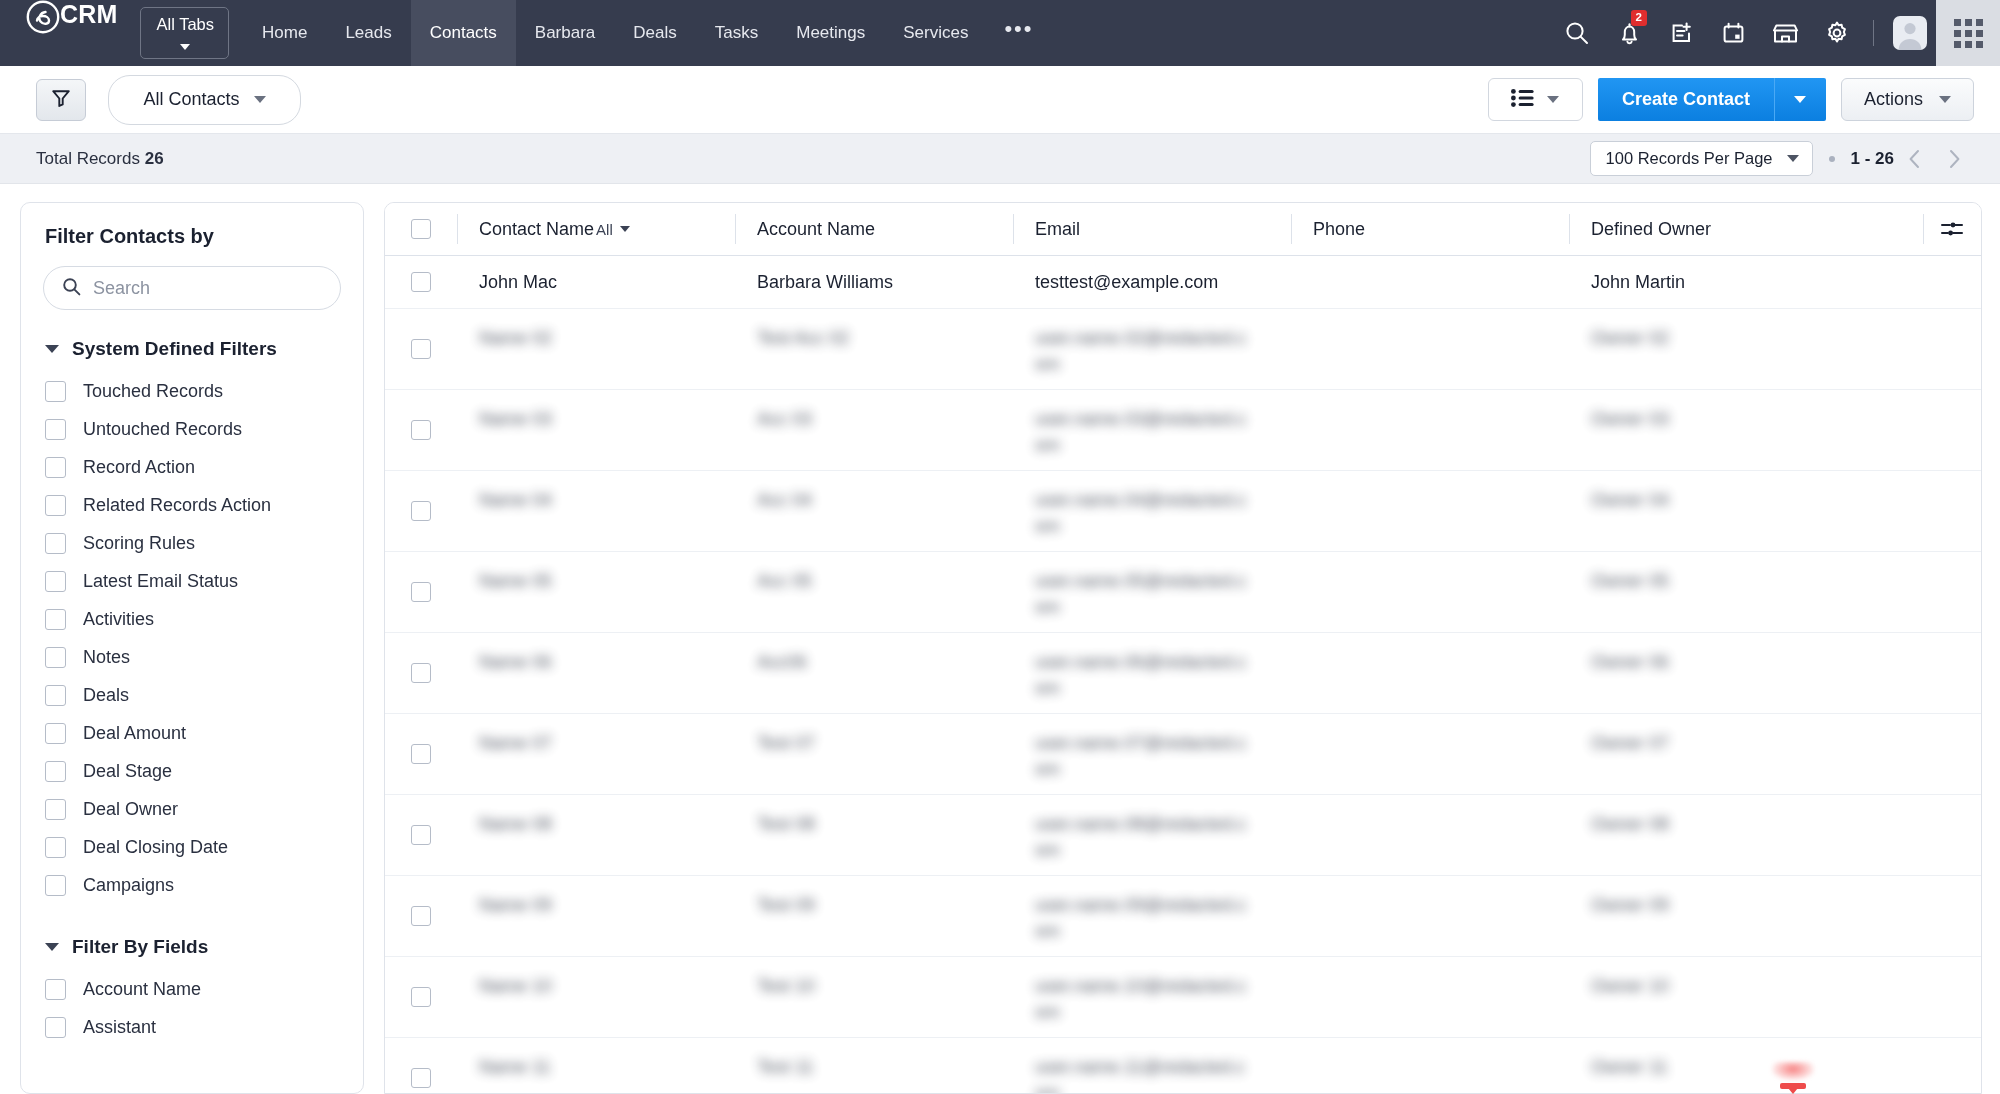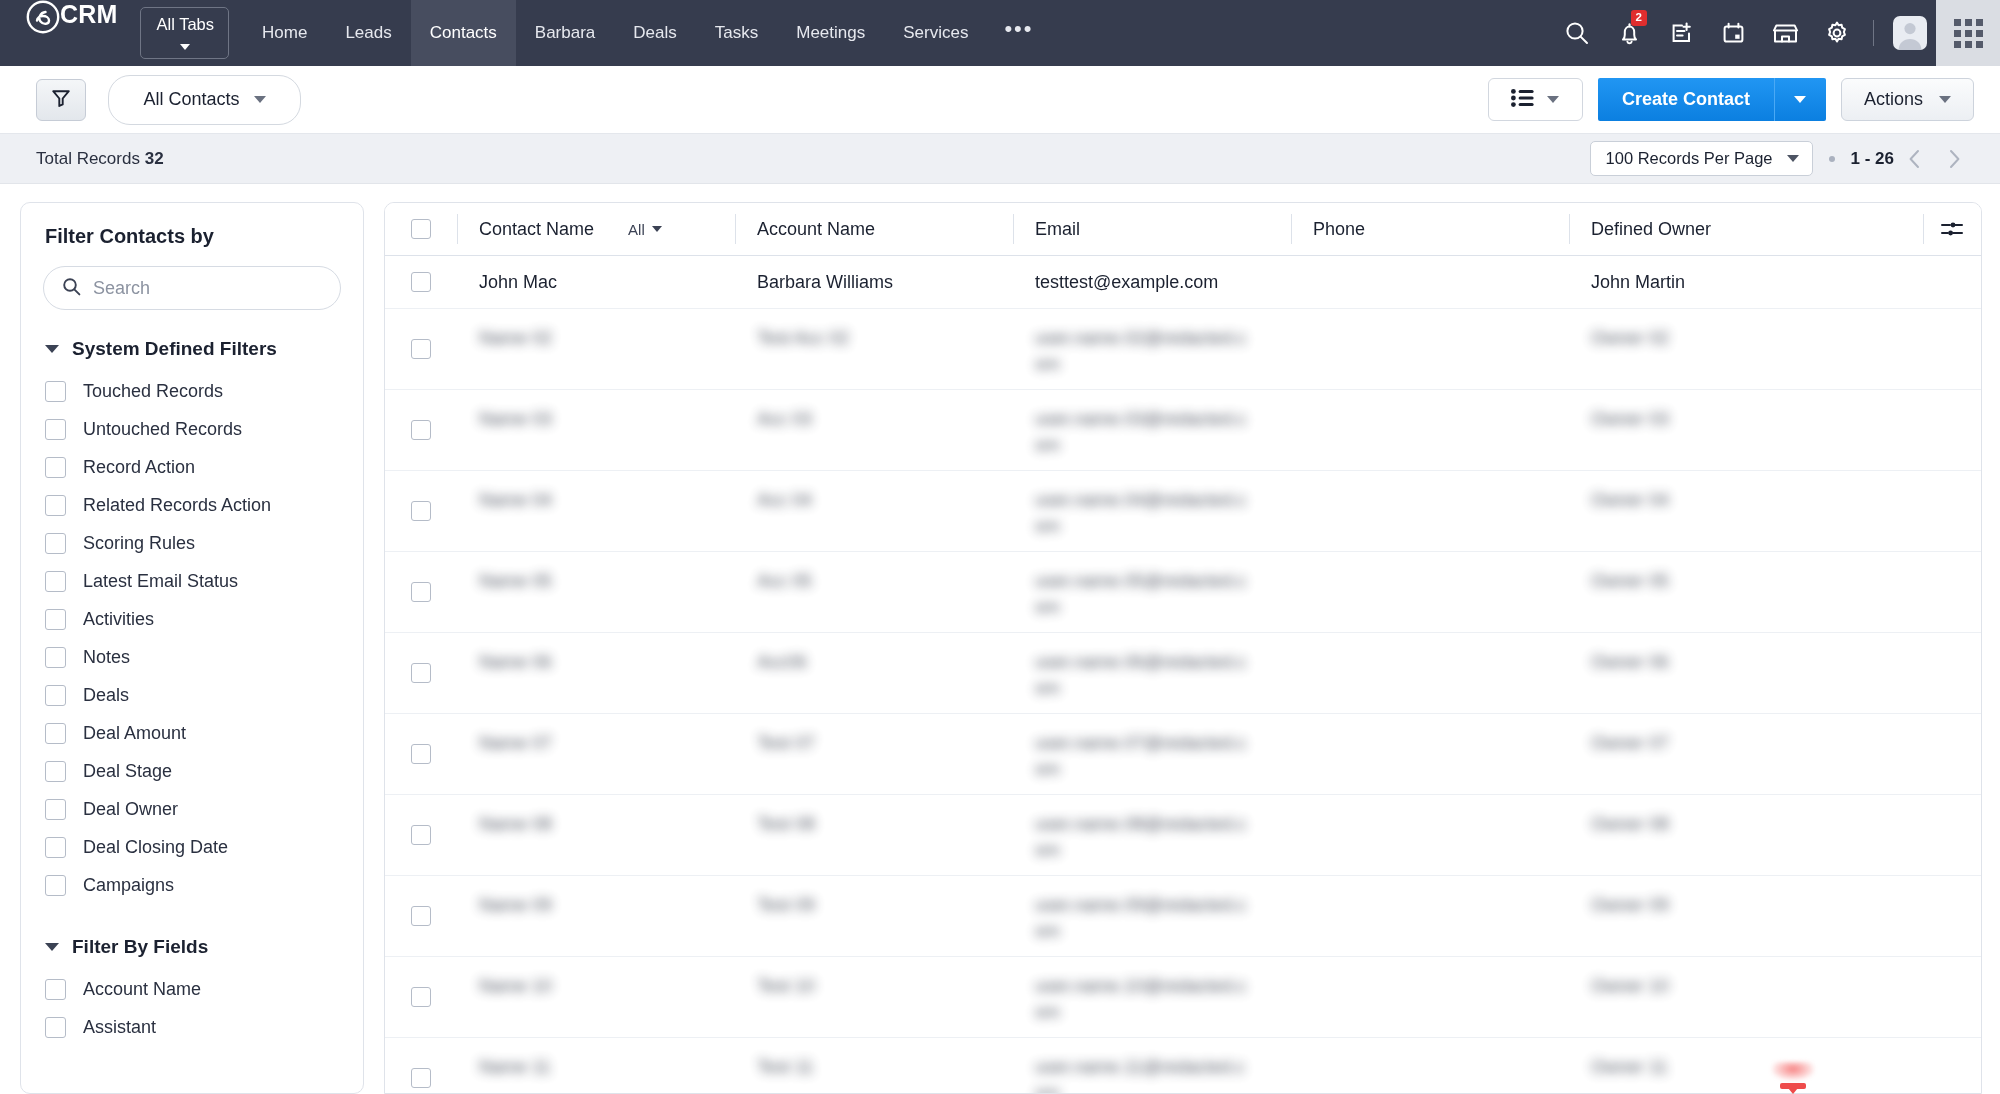"32" b { text: 32 -> 26 }
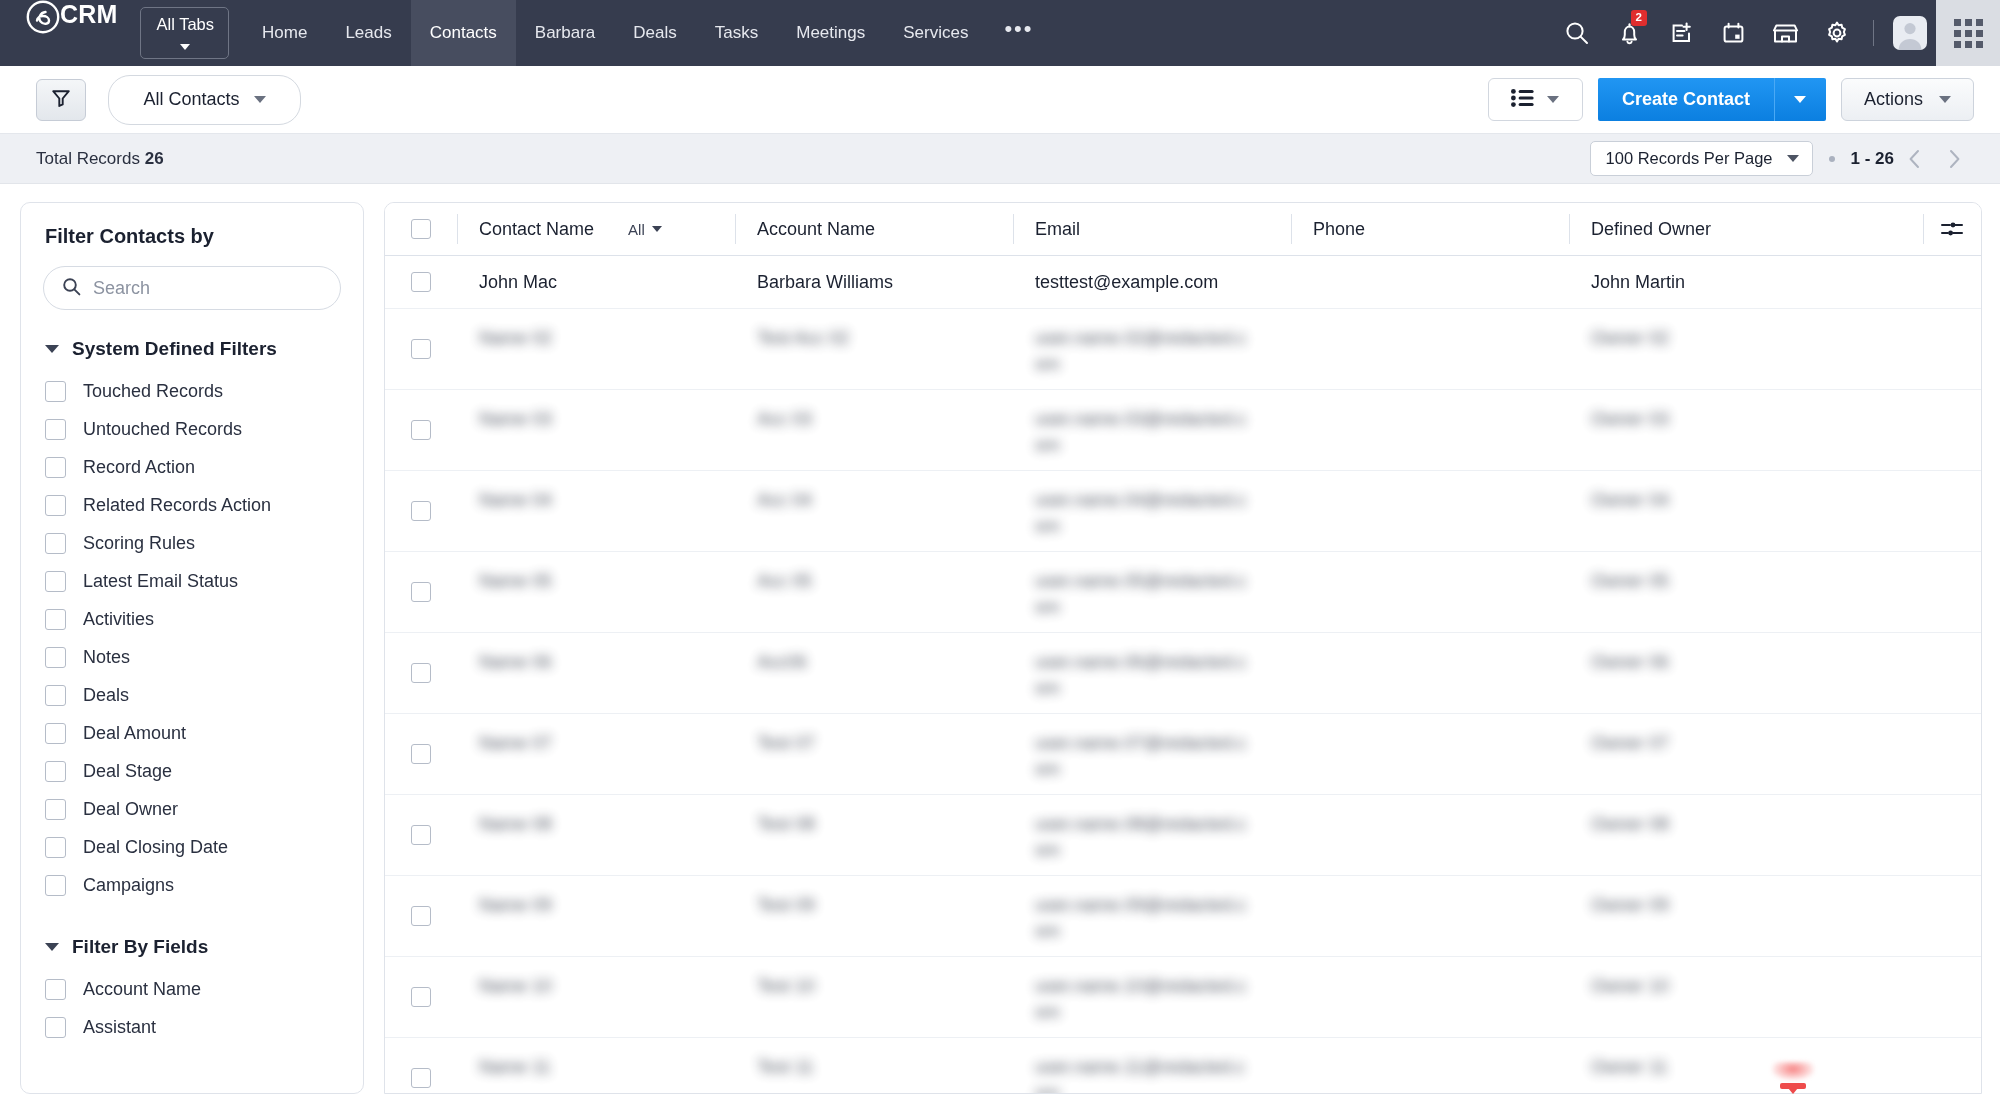"Contact Name" .col-name { gap: 34px -> 2px }
